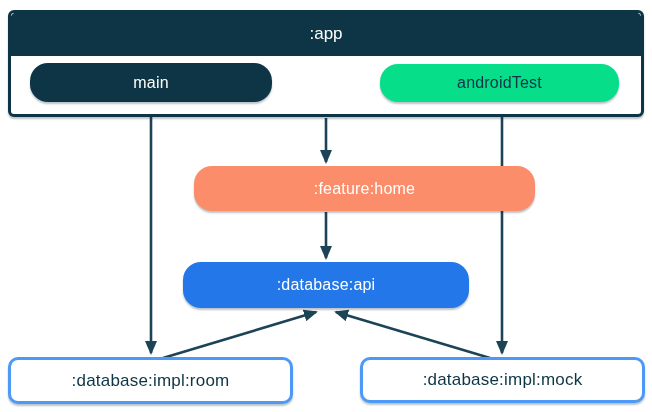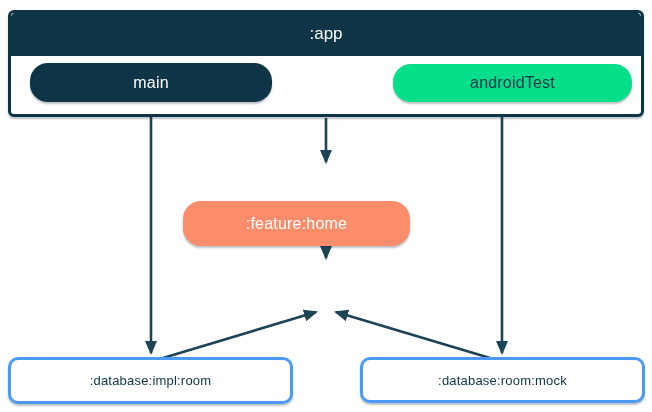"androidTest" .node-androidtest { left: 393px -> 380px }
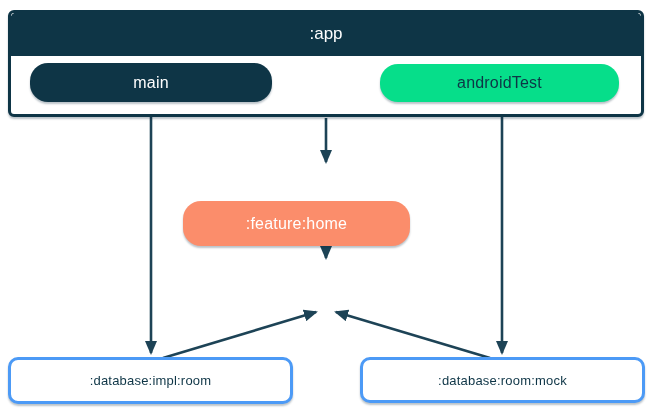":feature:home" .node-feature-home { left: 183px -> 194px; margin-top: 35px -> none; width: 227px -> 341px }
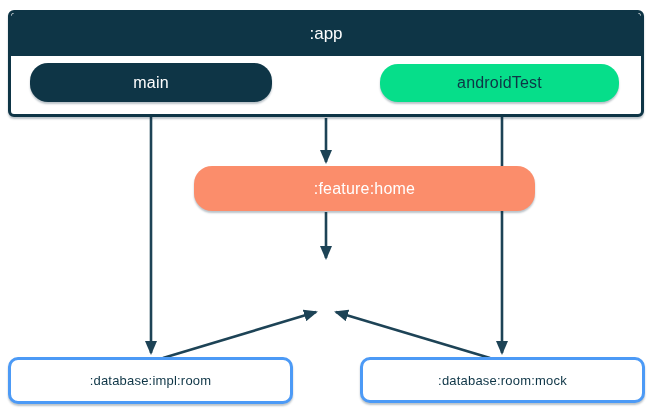":database:api" div.node { html: none -> <div> <span>:database:api</span> </div> }
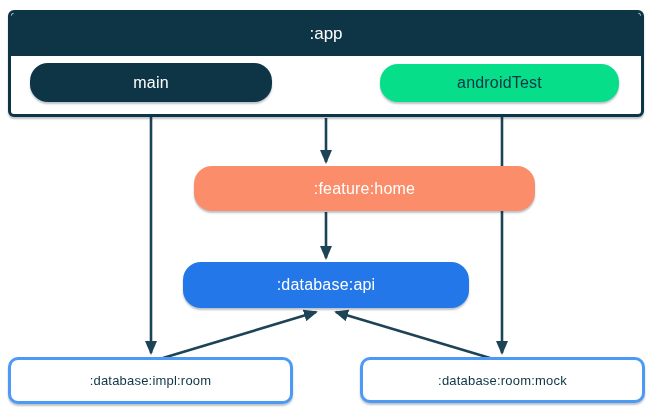":database:impl:room" .impl { font-size: 13px -> 17px }
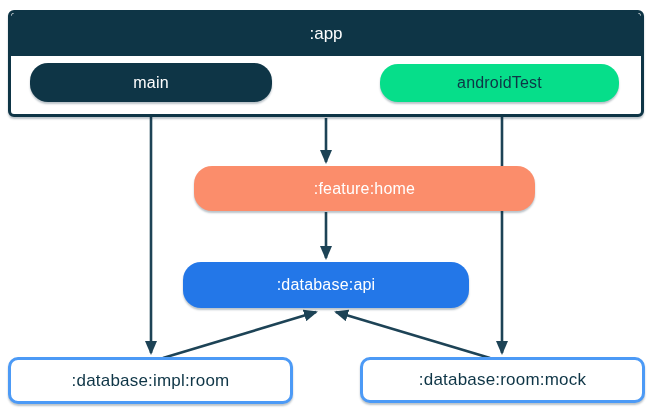":database:room:mock" span { text: :database:room:mock -> :database:impl:mock }
